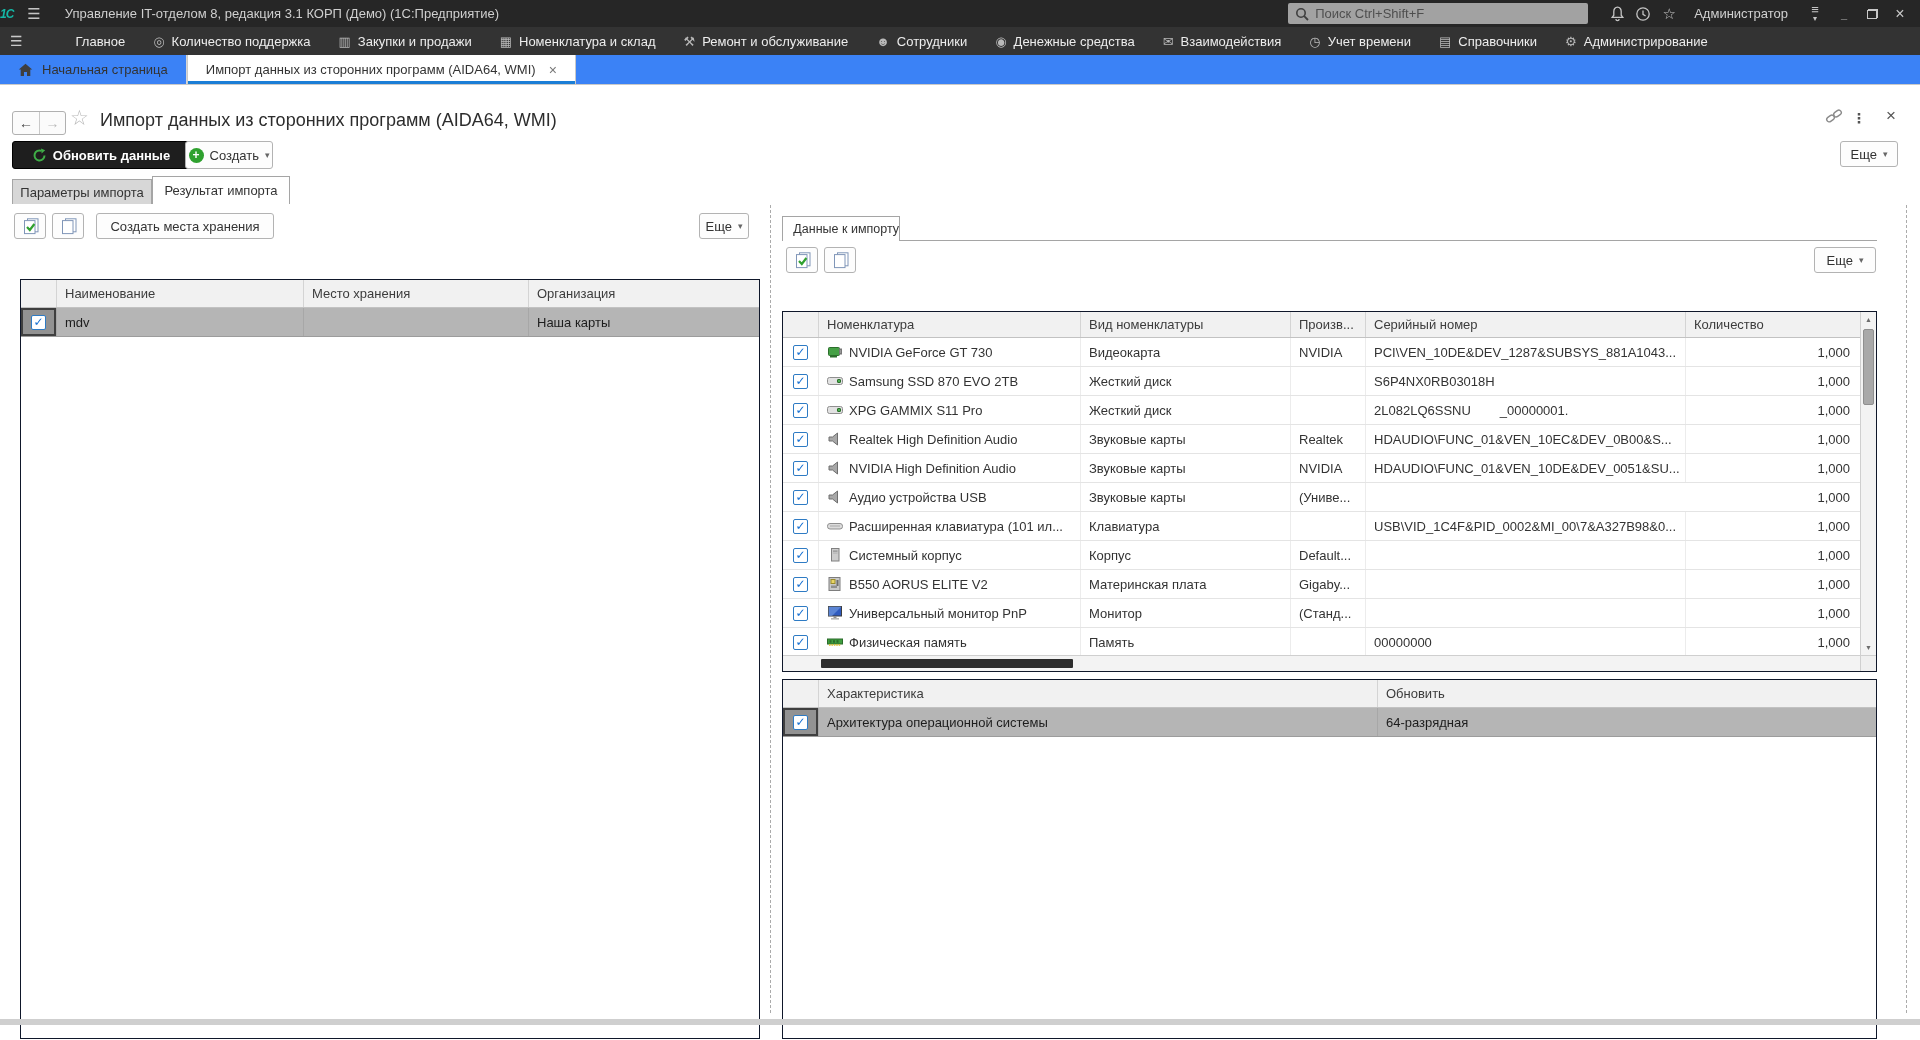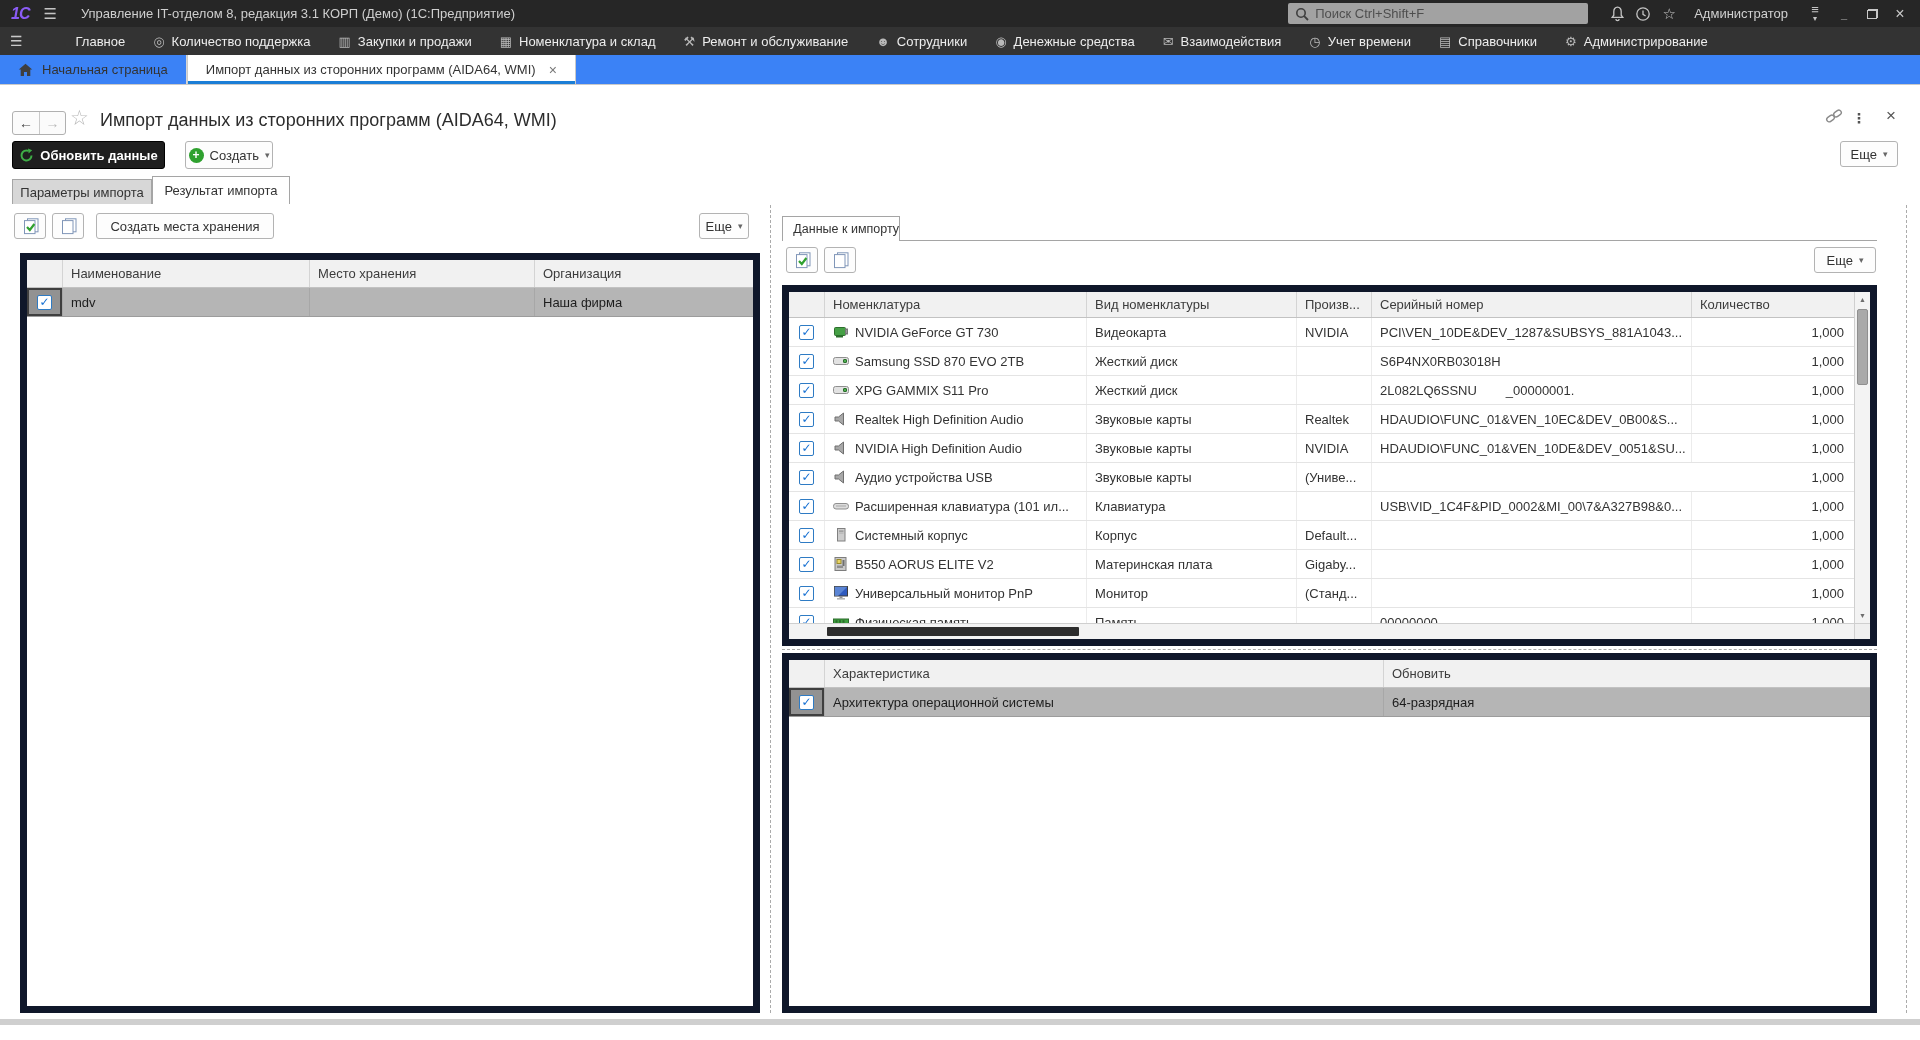"1С" .logo { color: #8b5cf6 -> #14b8a6; font-size: 16px -> 12px; margin: 0 14px 0 11px -> 0 14px 0 0 }
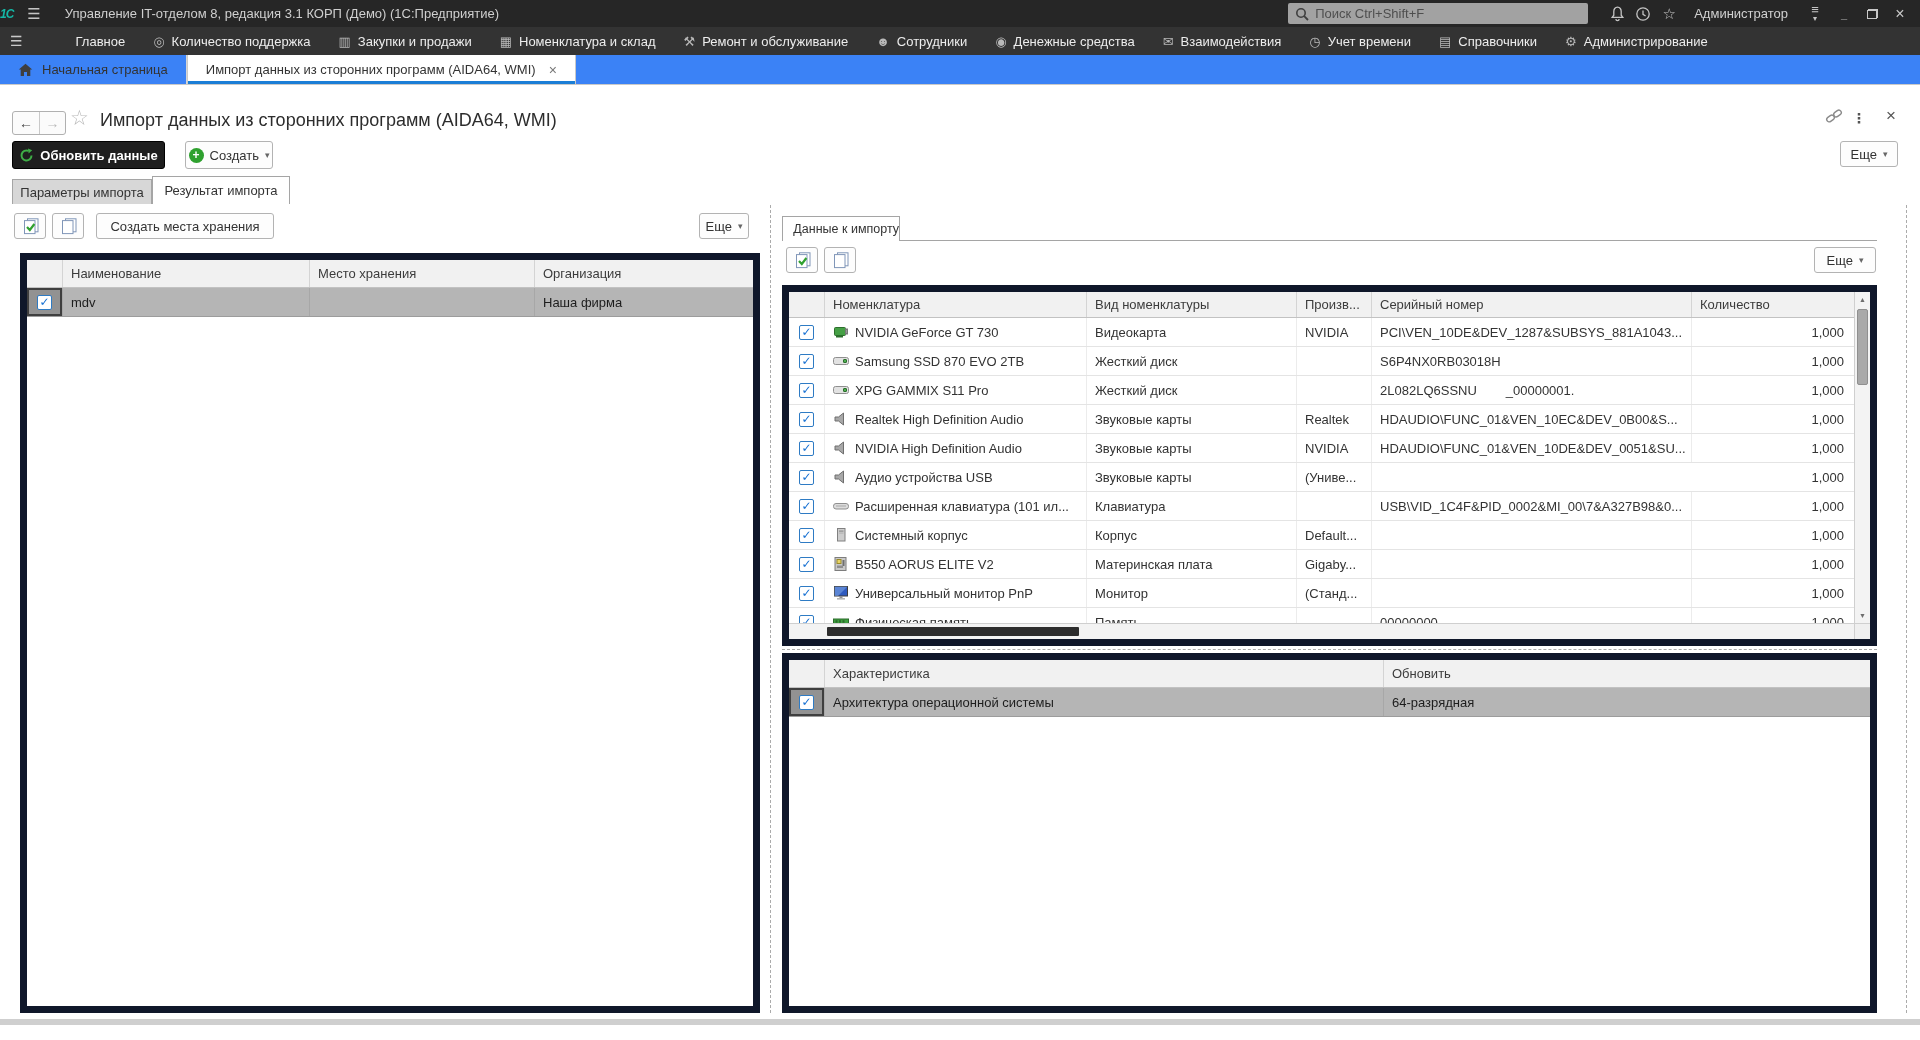"Обновить данные" .b-refresh { width: 153px -> 178px }
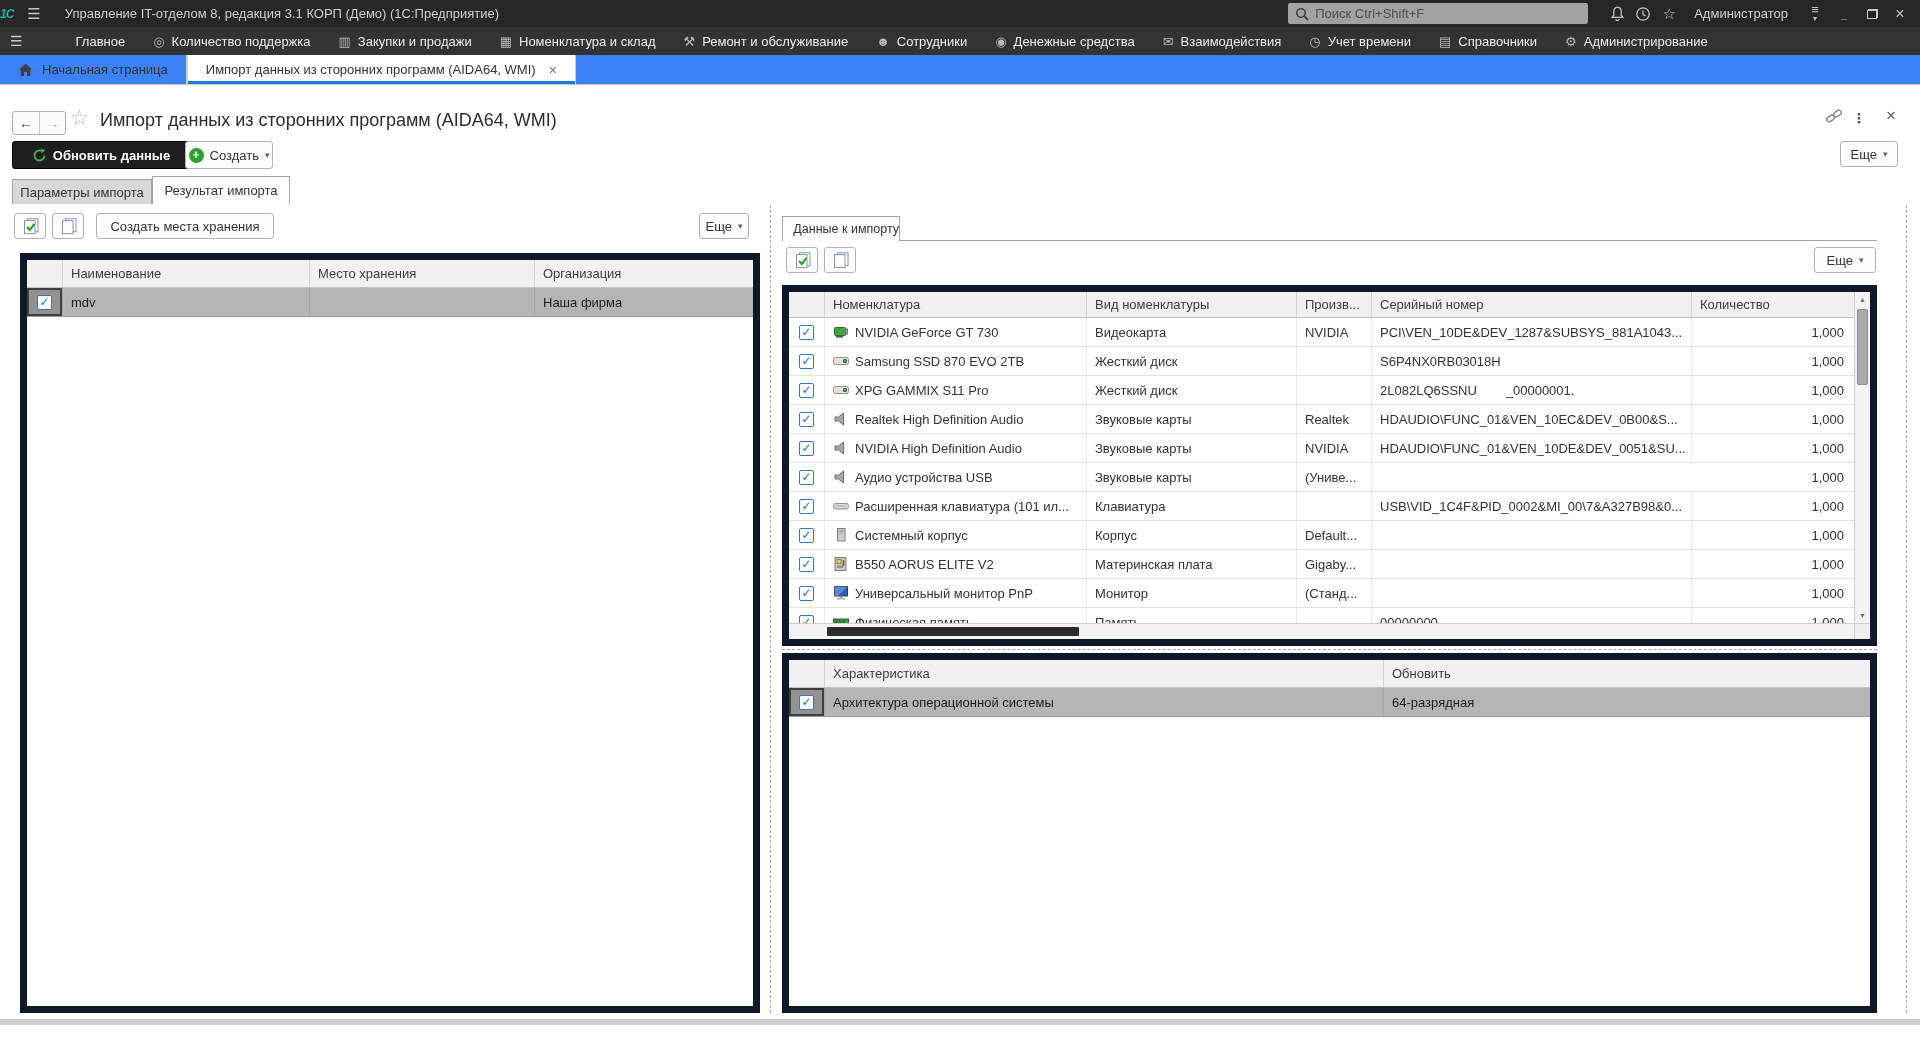"Наименование" .tbl { border: 7px solid #0f172a -> 1px solid #0f172a; margin-top: none -> 26px }
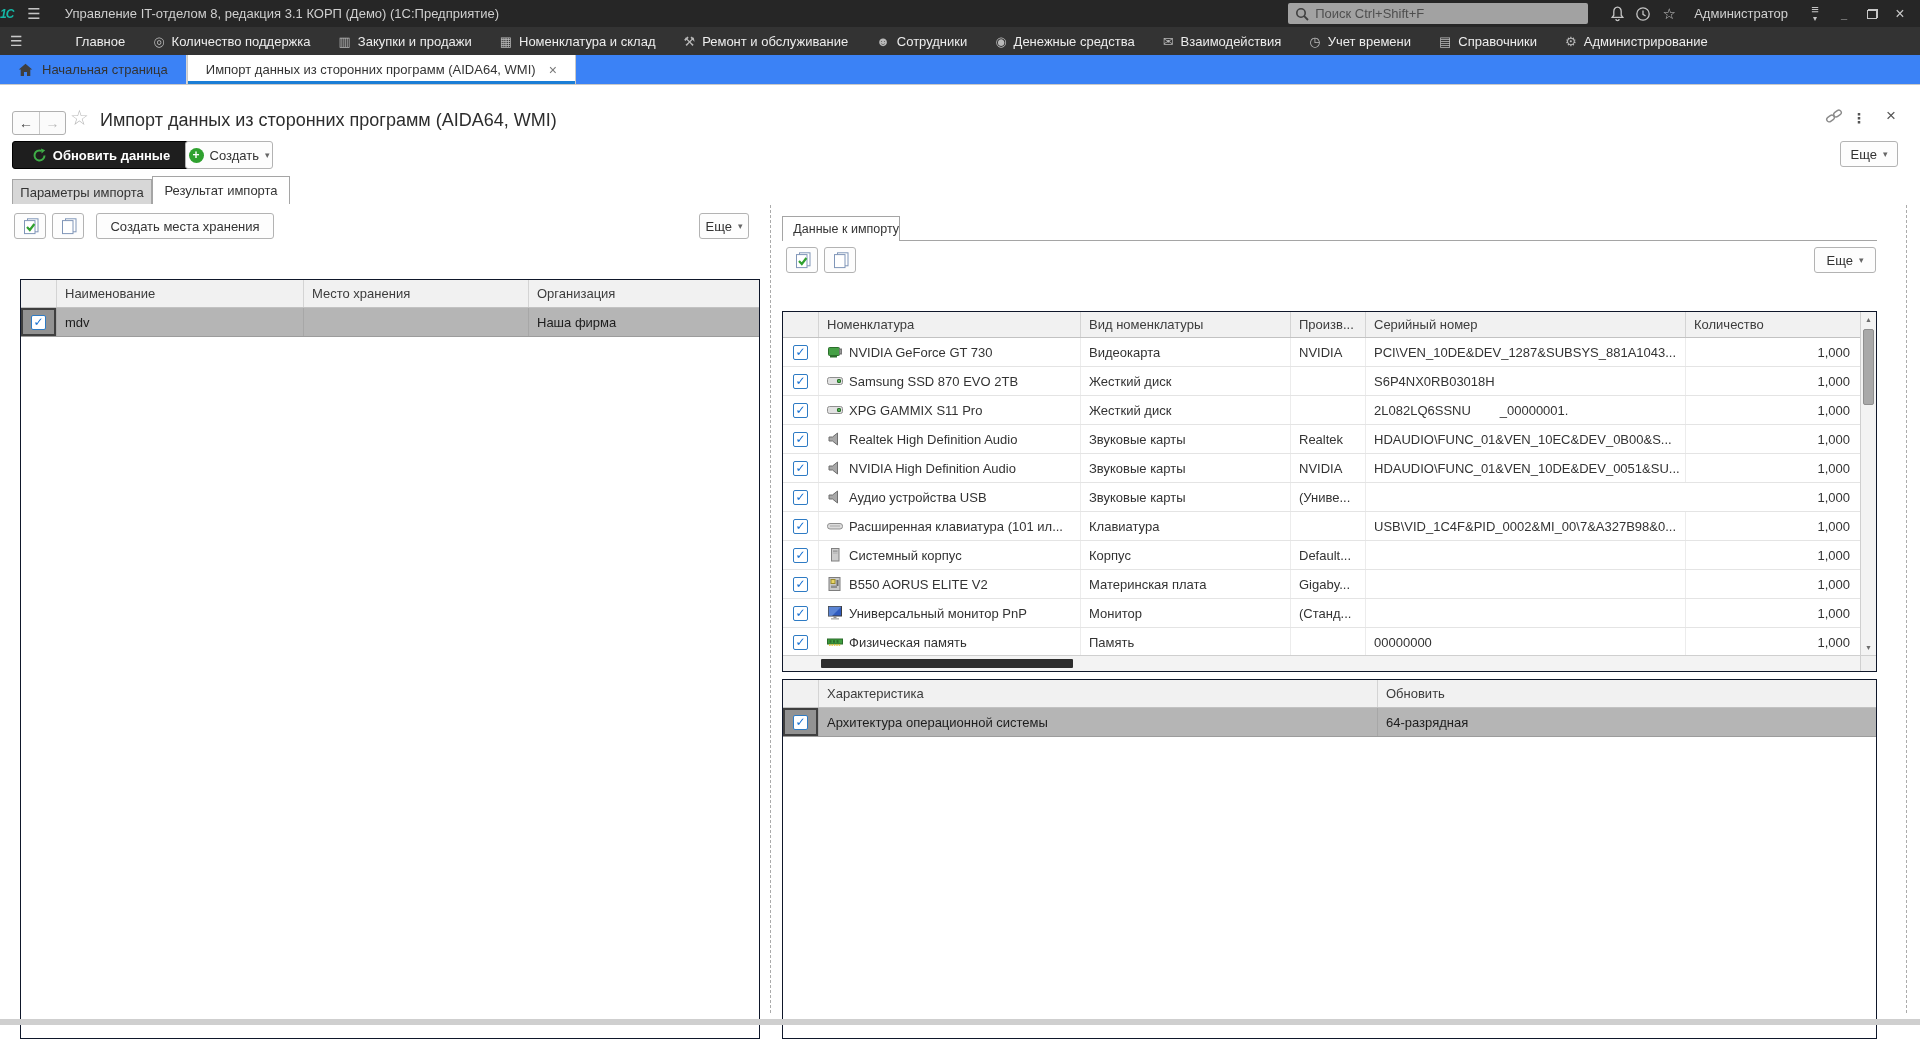"Наша фирма" div.cell { text: фирма -> карты }
